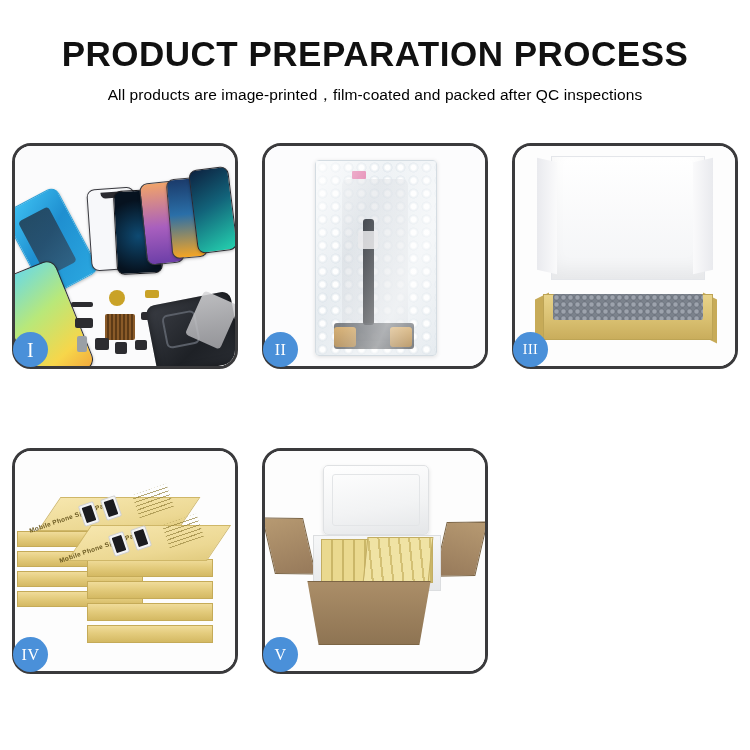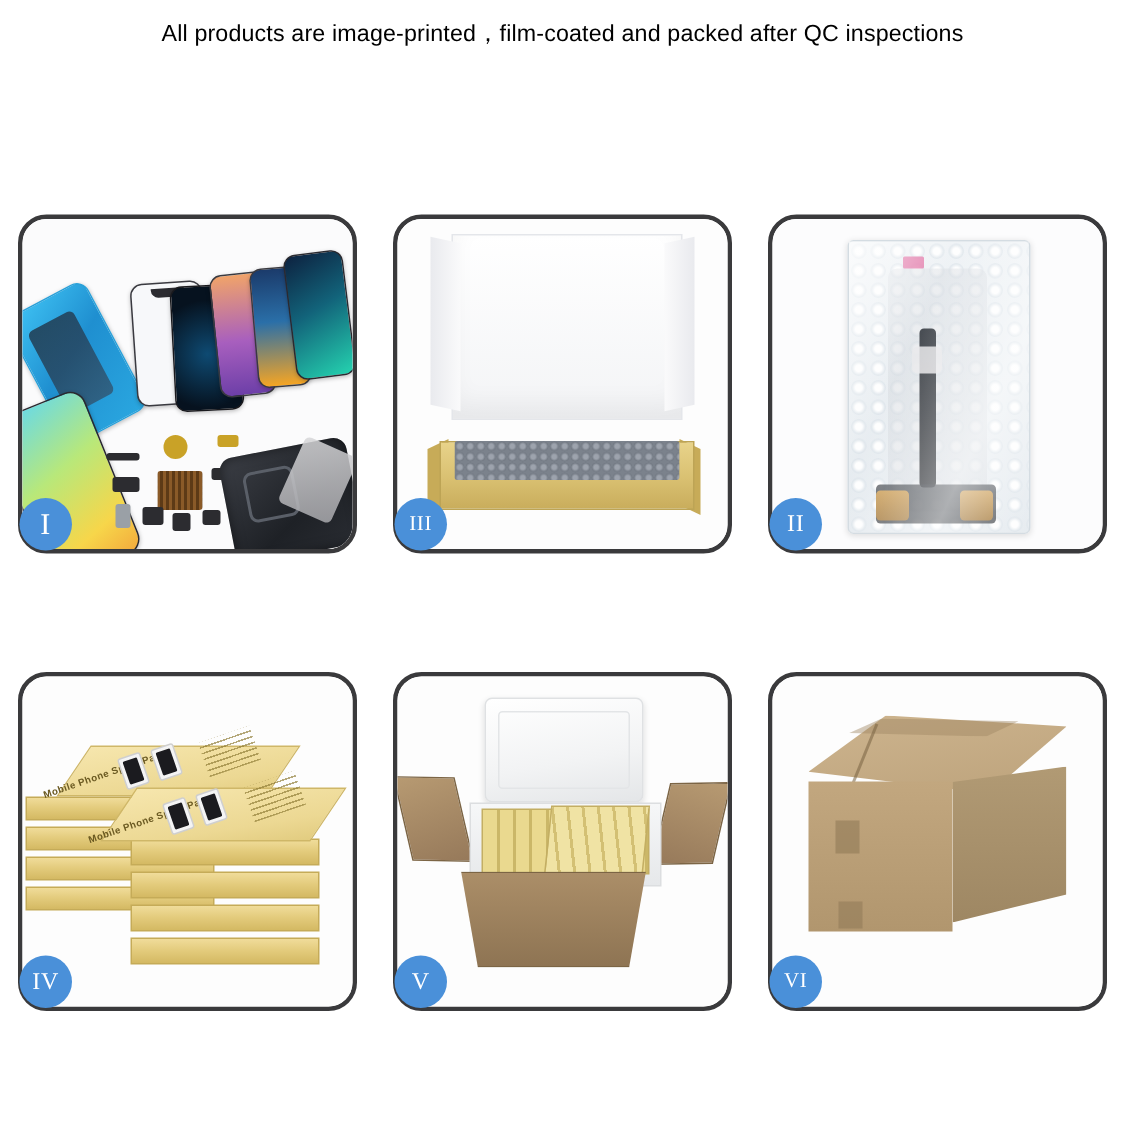"PRODUCT PREPARATION PROCESS" div.title { html: none -> <div>PRODUCT PREPARATION PROCESS</div> }
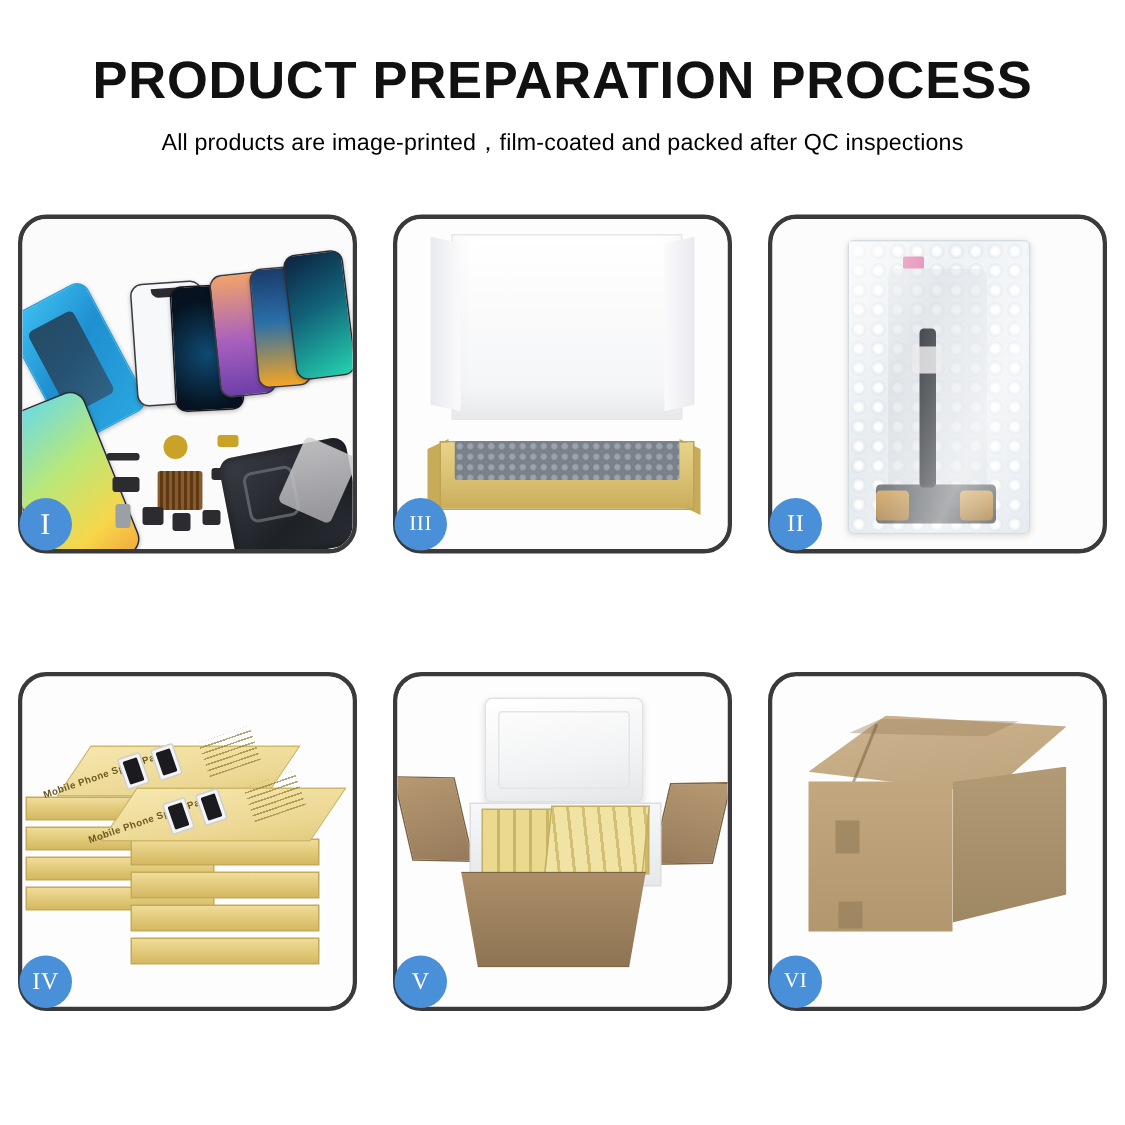"III" div.panel { order: before "II" -> after "II" }
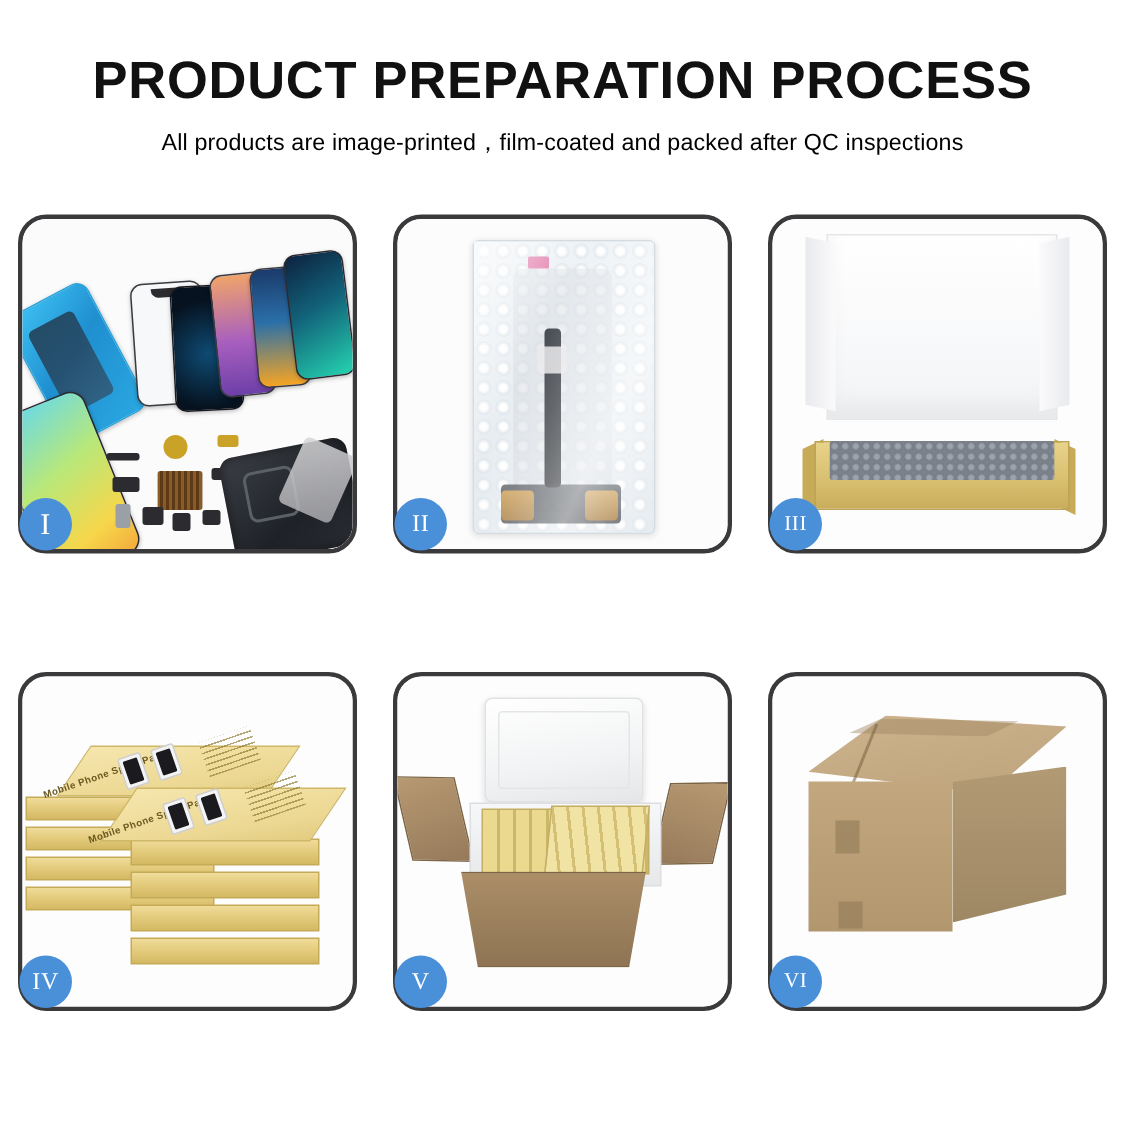"VI" div.panel { html: <div> <div> <div></div> <div></div> <div></div> <div></div> <div></div> <div></div> <div></div> </div> <div>VI</div> </div> -> none }
